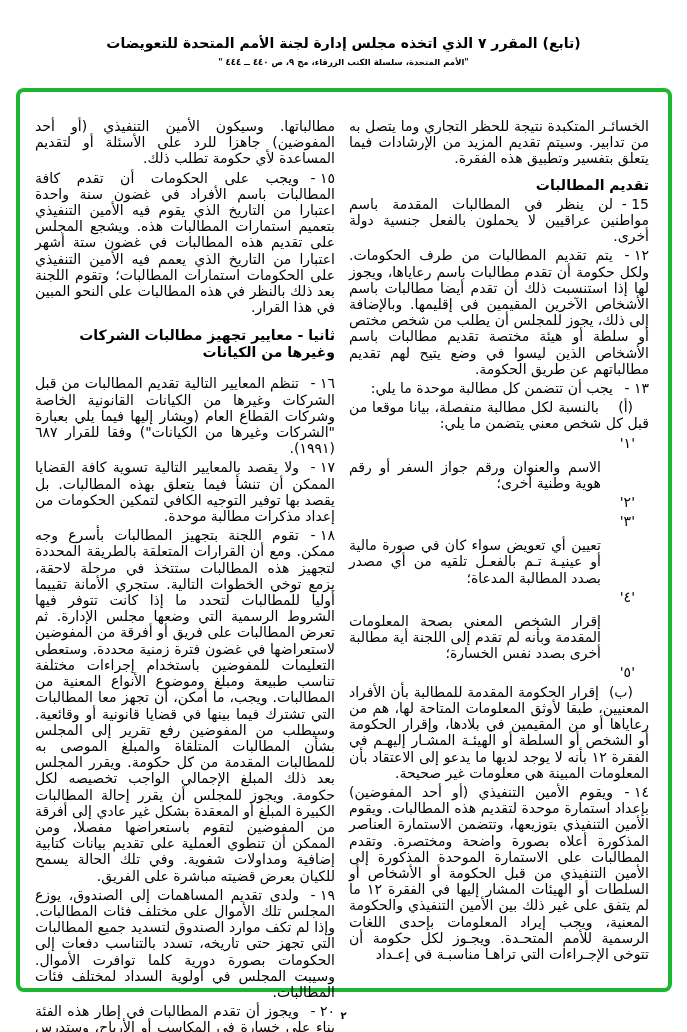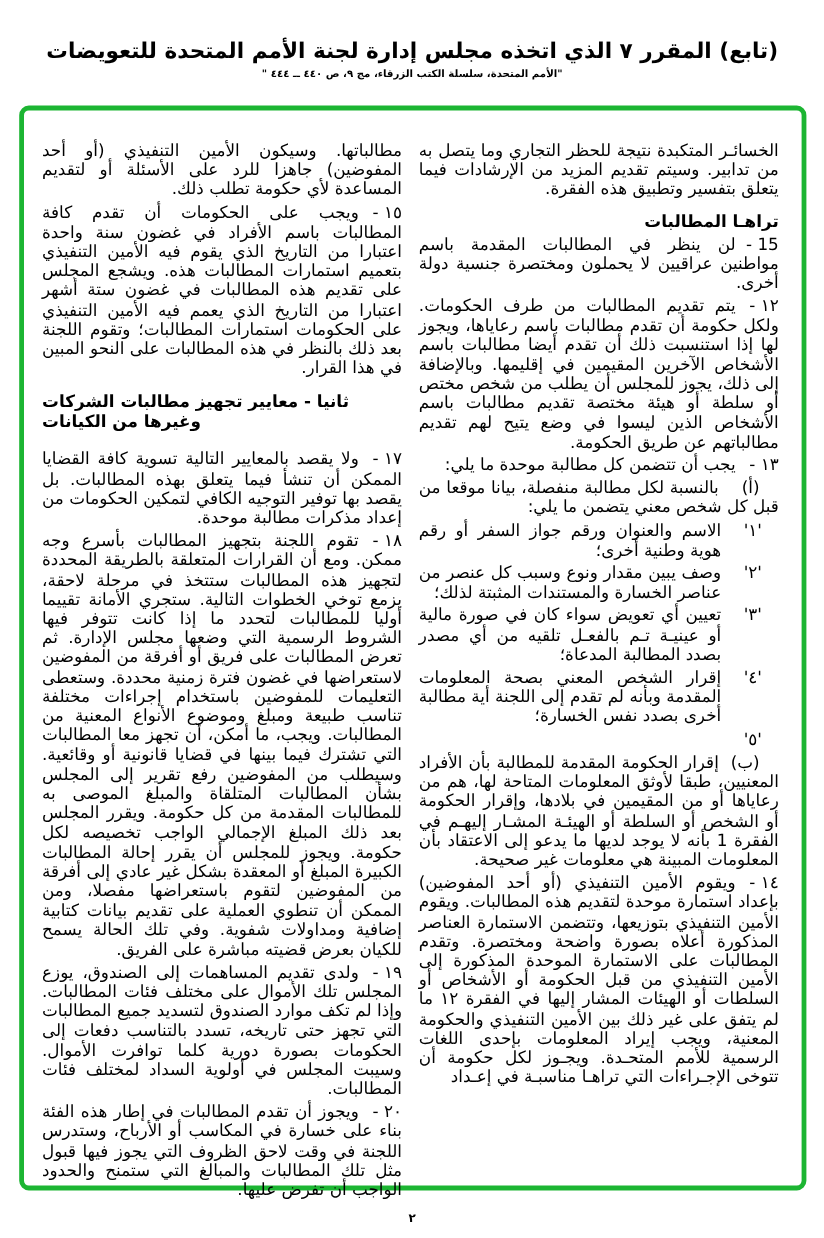"(تابع) المقرر ٧ الذي اتخذه" .title { font-size: 18px -> 14px }
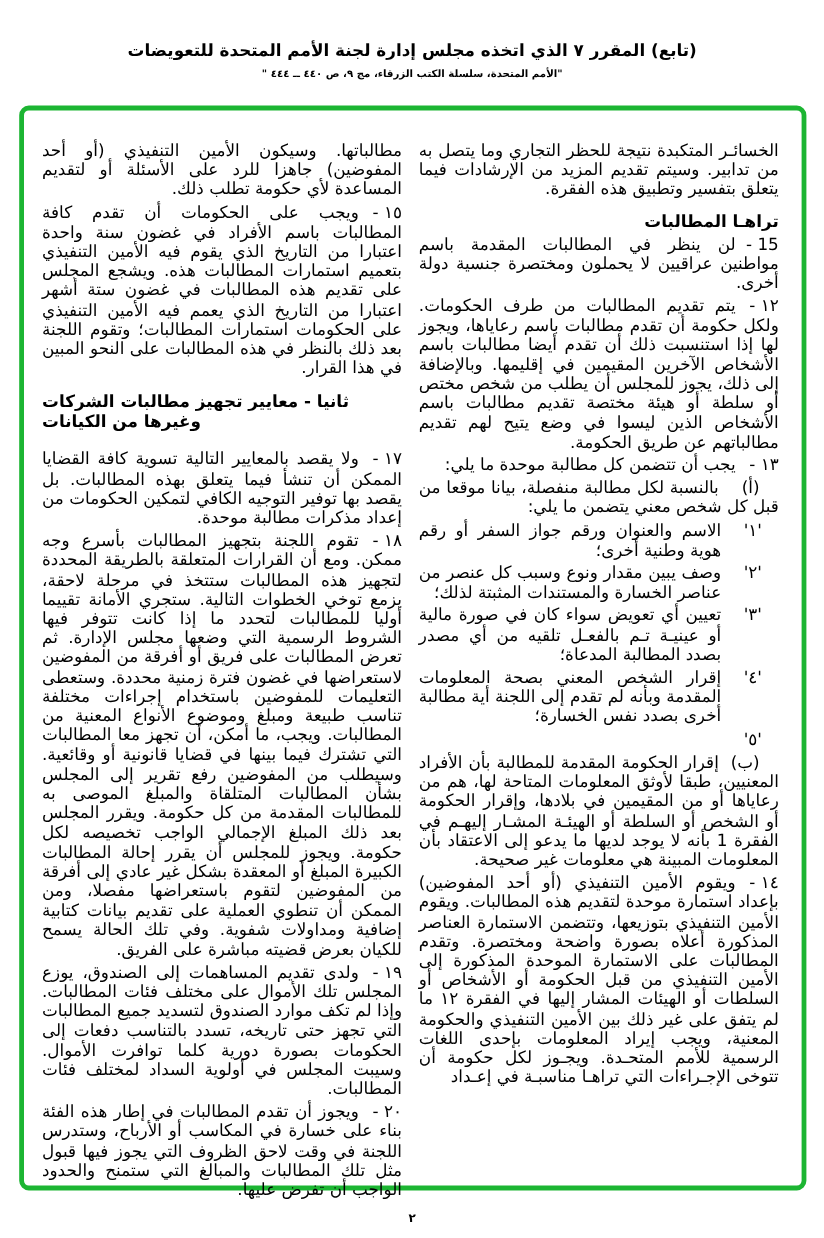"تراهـا المطالبات" div.heading { text: تراهـا -> تقديم }
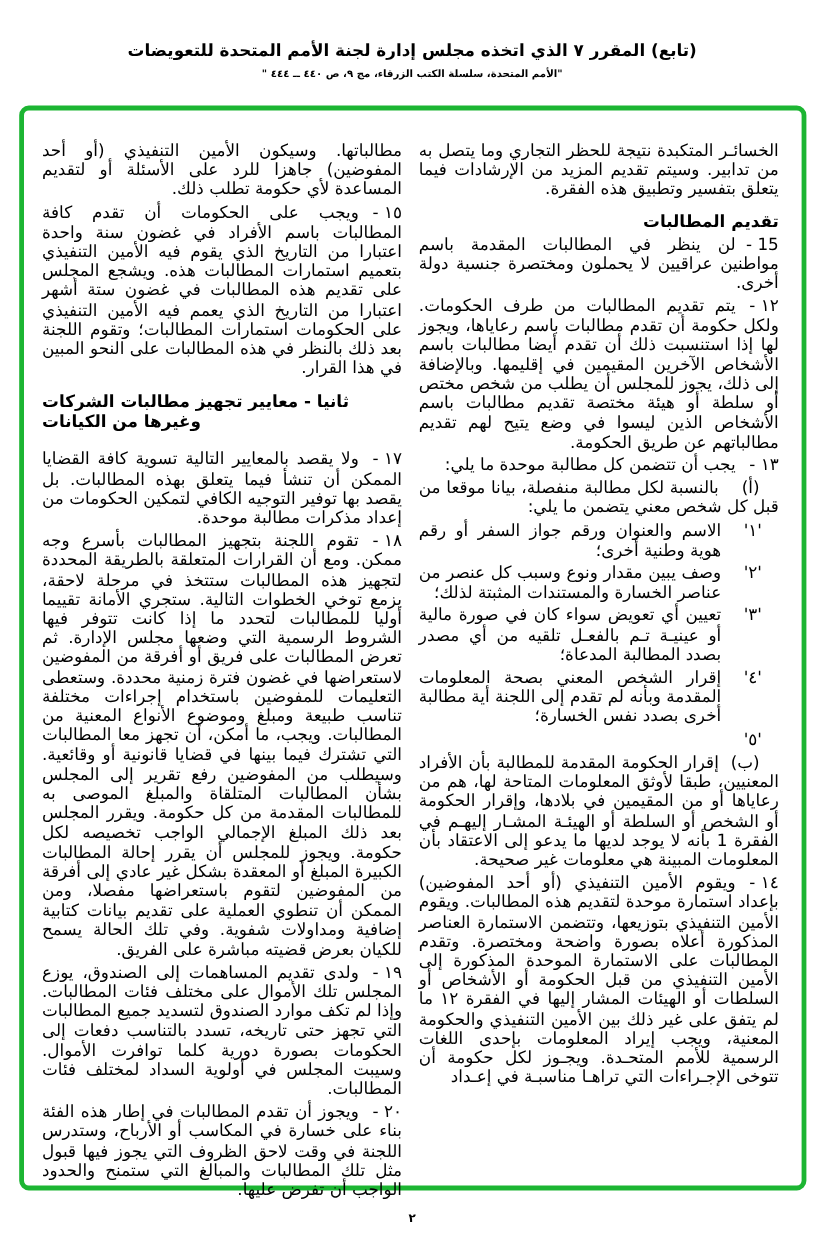"لن ينظر في المطالبات المقدمة" span { text: ومختصرة -> بالفعل }
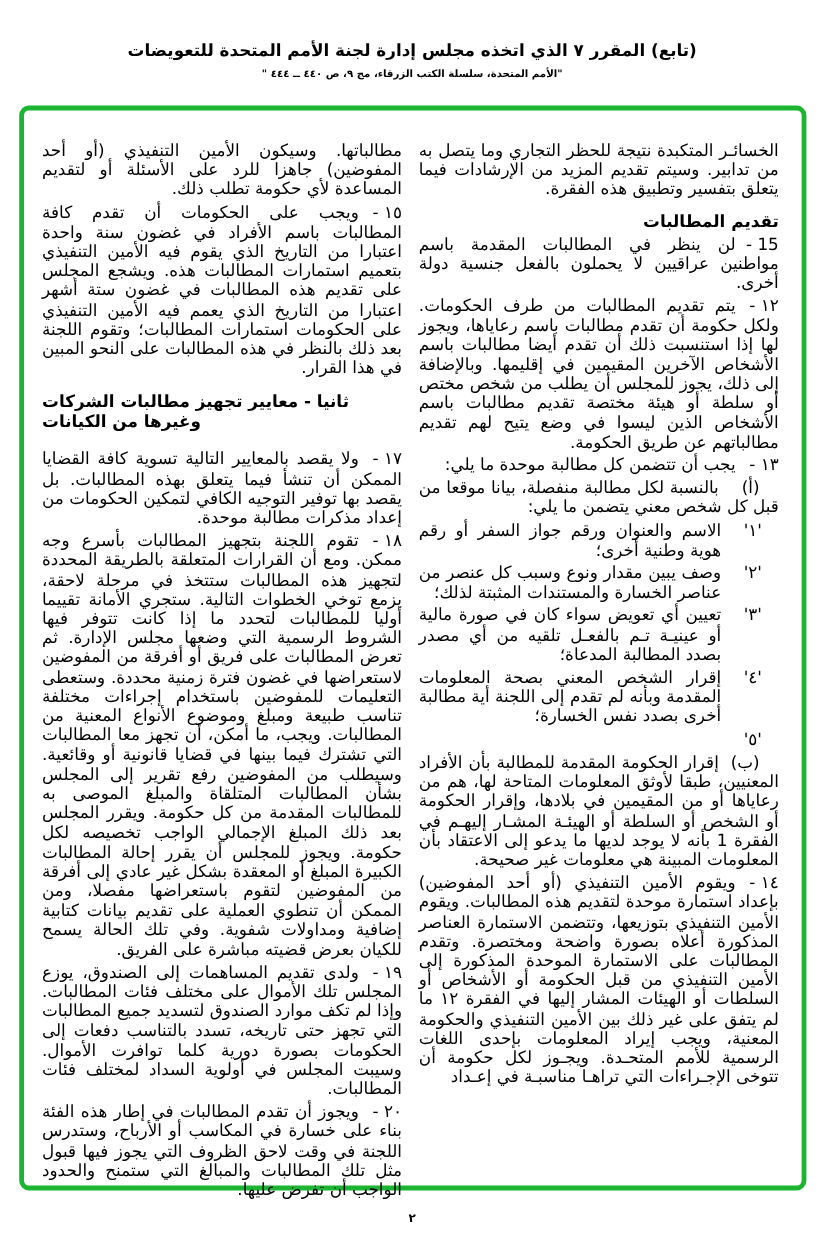"ثانيا - معايير تجهيز مطالبات" .center-heading { text-align: left -> right }
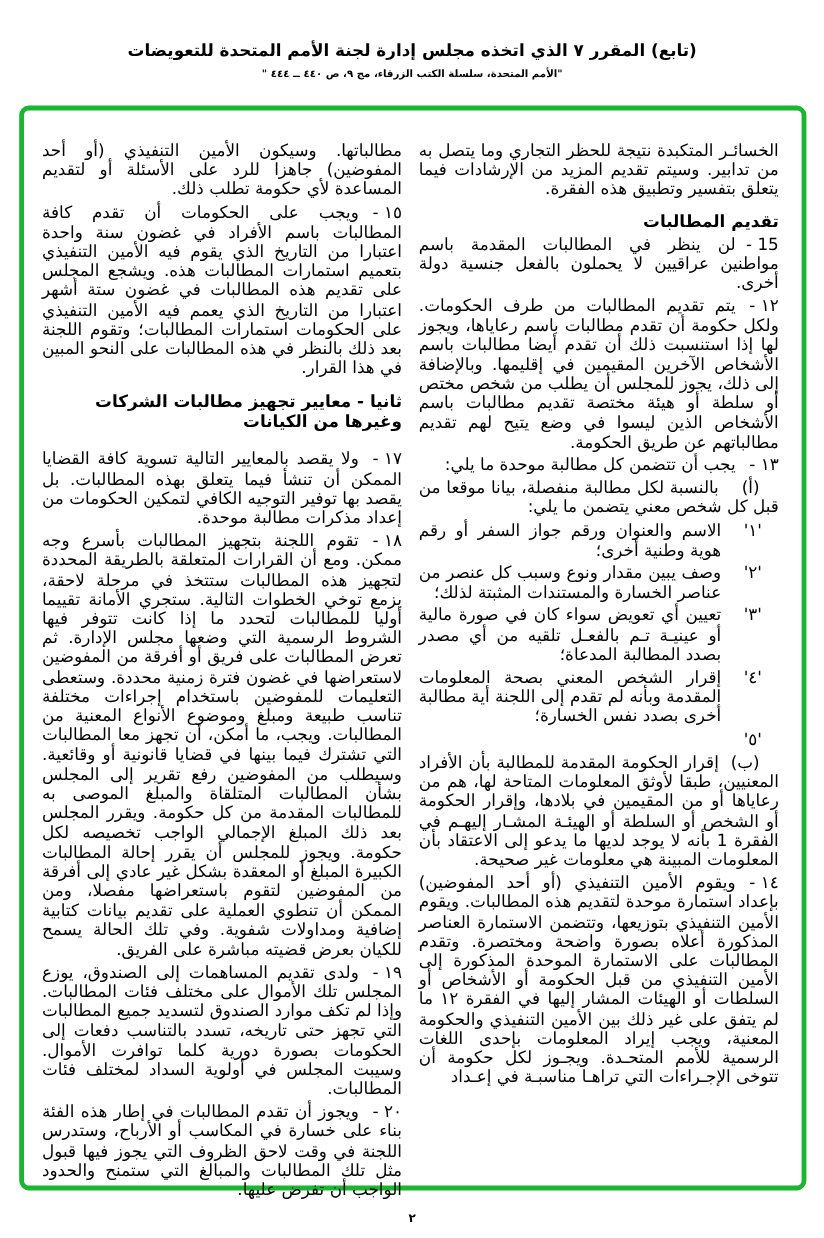"١٦ -تنظم المعايير التالية تقديم" p.p { html: none -> <p><span>١٦ -</span><span>تنظم المعايير التالية تقديم المطالبات من قبل الشركات وغيرها من الكيانات القانونية الخاصة وشركات القطاع العام (ويشار إليها فيما يلي بعبارة "الشركات وغيرها من الكيانات") وفقا للقرار ٦٨٧ (١٩٩١).</span></p> }
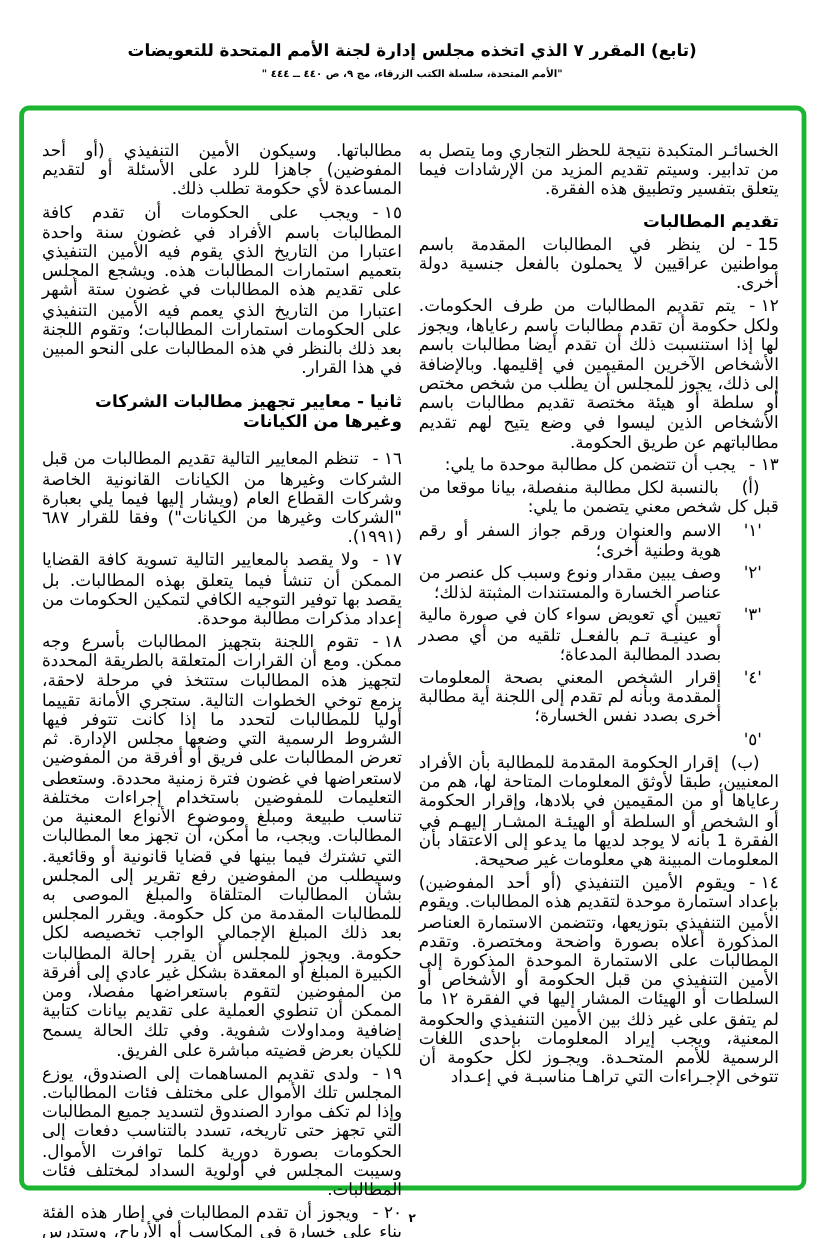"الاسم والعنوان ورقم جواز السفر" .sub .txt { margin-top: none -> 24px }
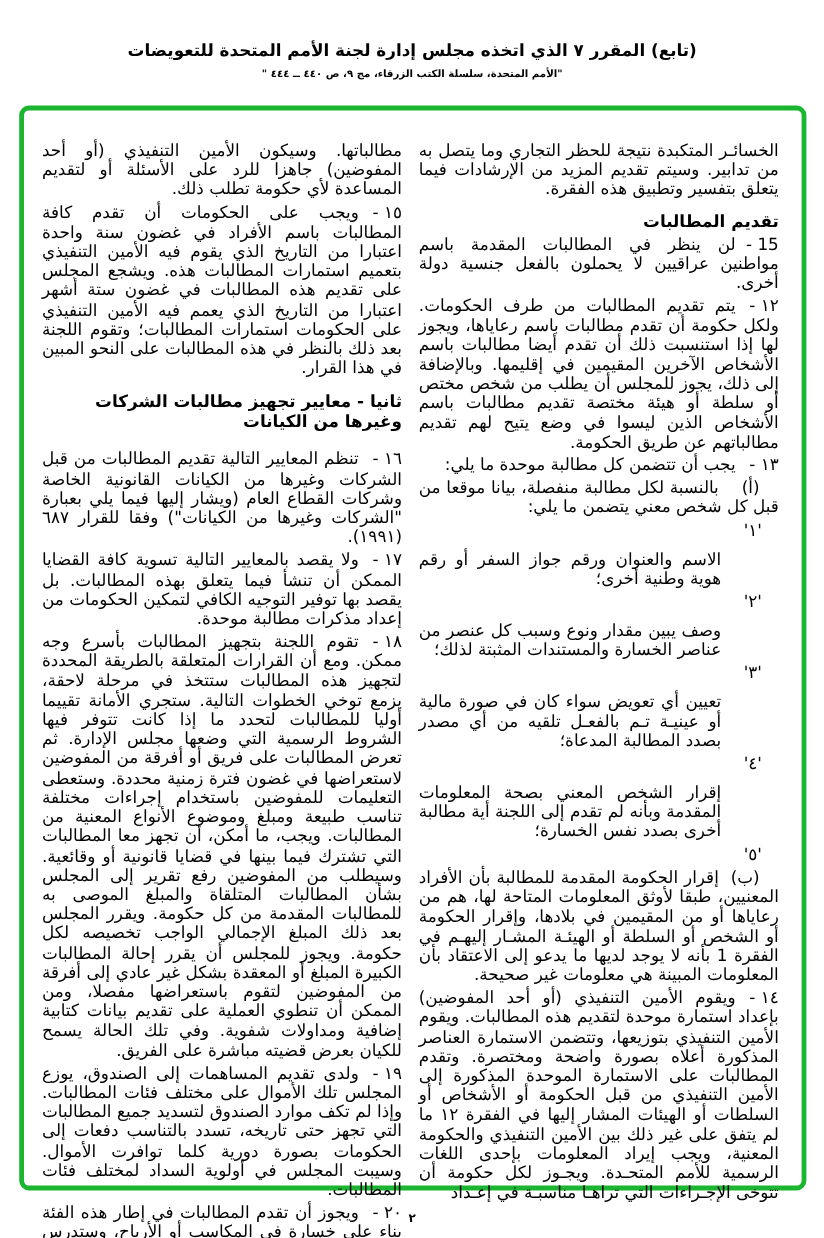"وصف يبين مقدار ونوع وسبب" span.txt { html: <span>وصف يبين مقدار ونوع وسبب كل عنصر من عناصر الخسارة والمستندات المثبتة لذلك؛</span> -> none }
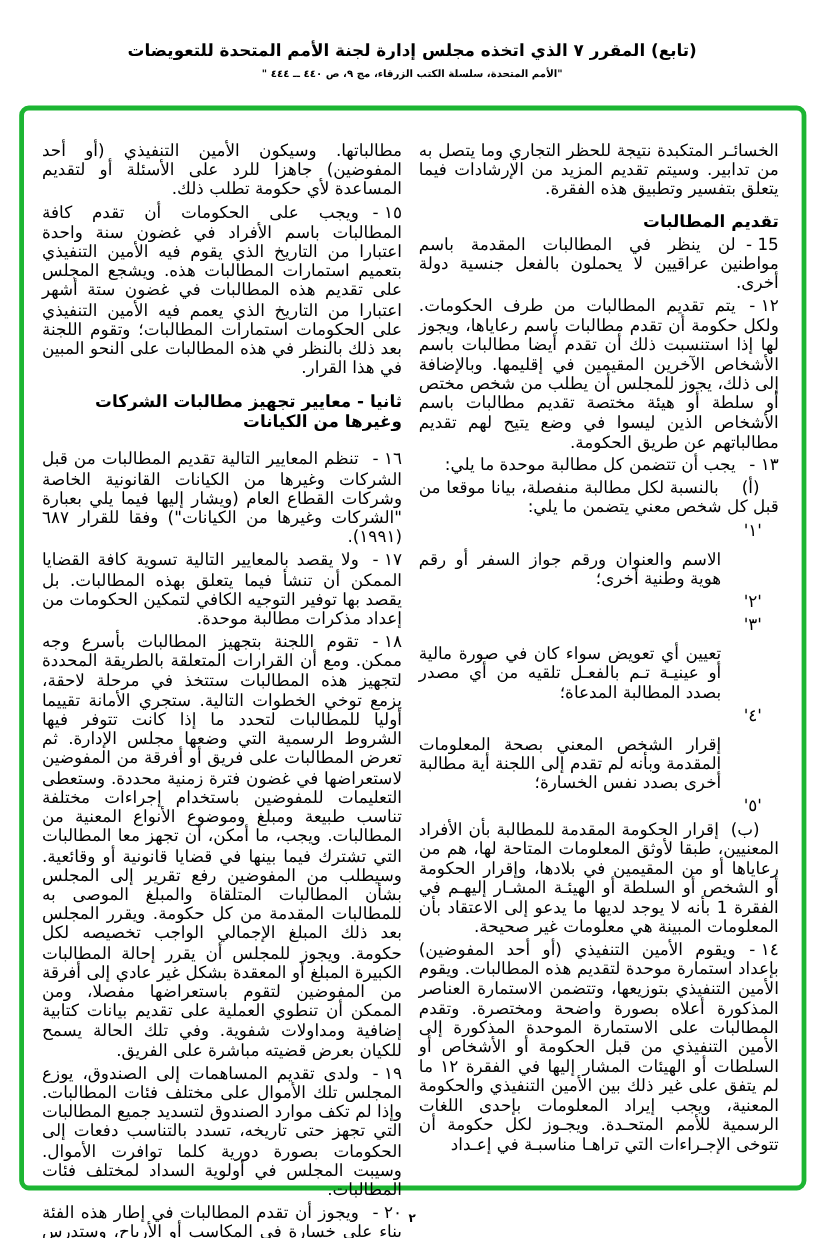"إقرار الحكومة المقدمة للمطالبة بأن" span { text: 1 -> ١٢ }
